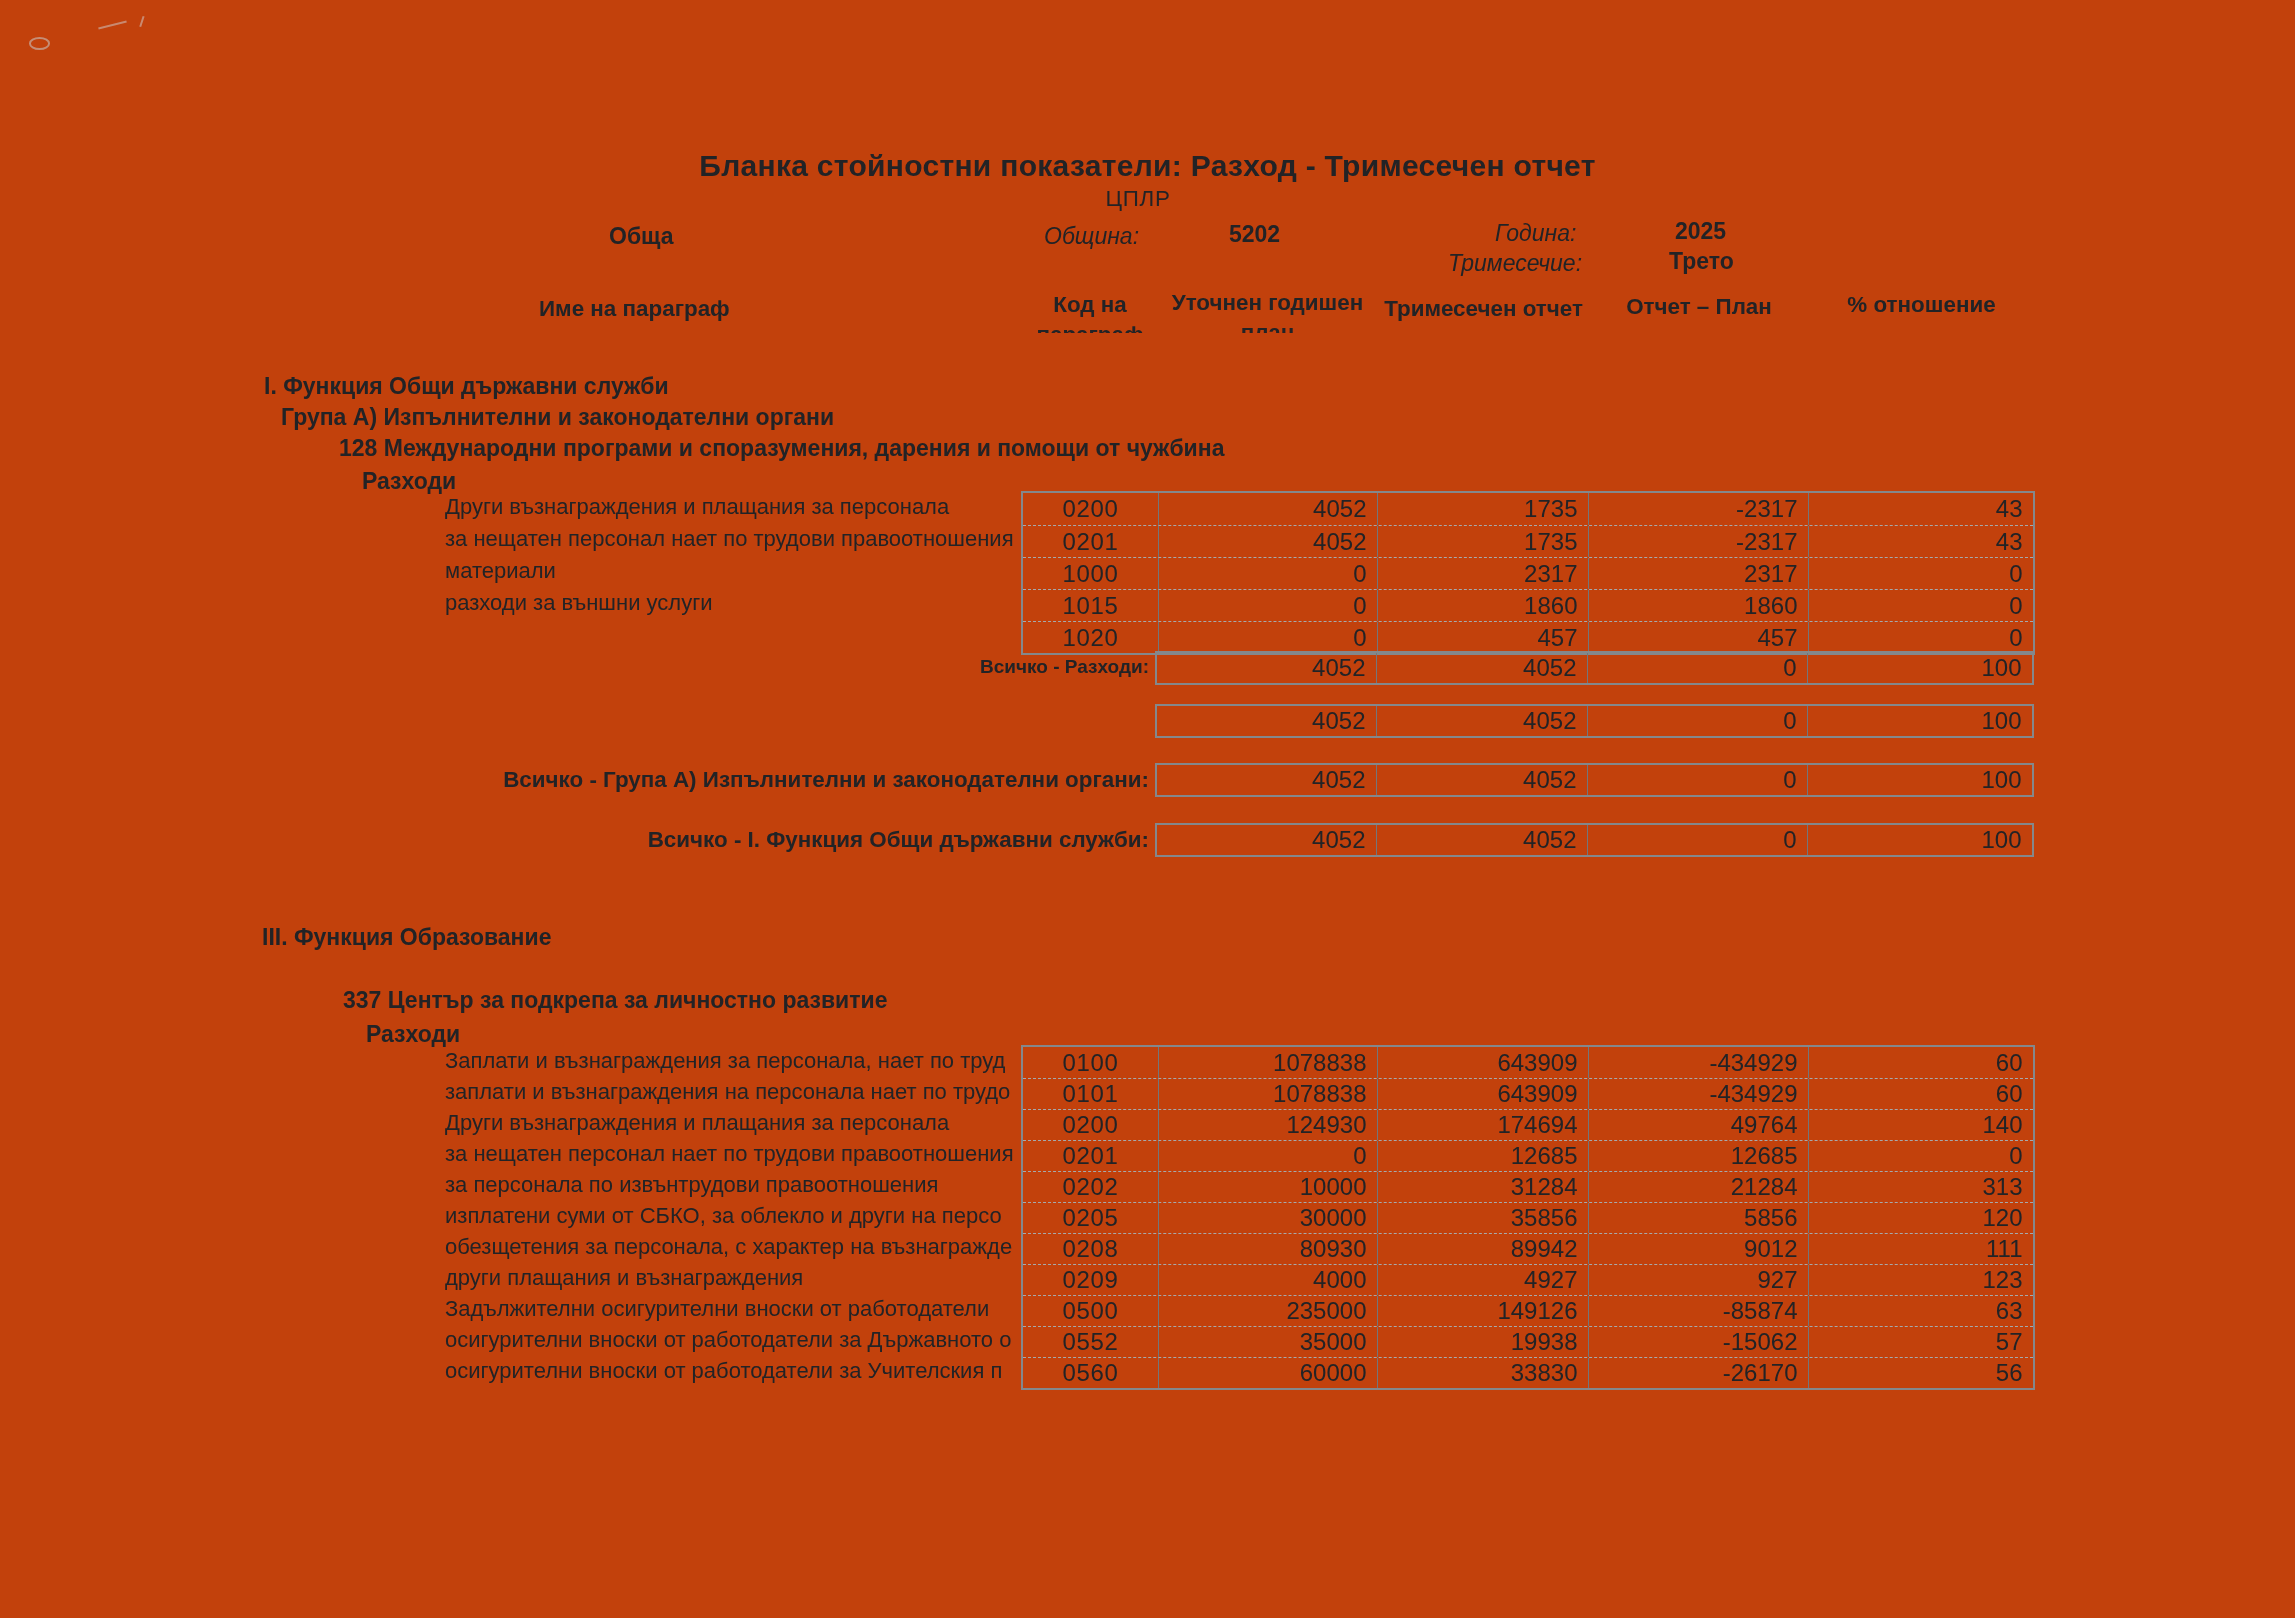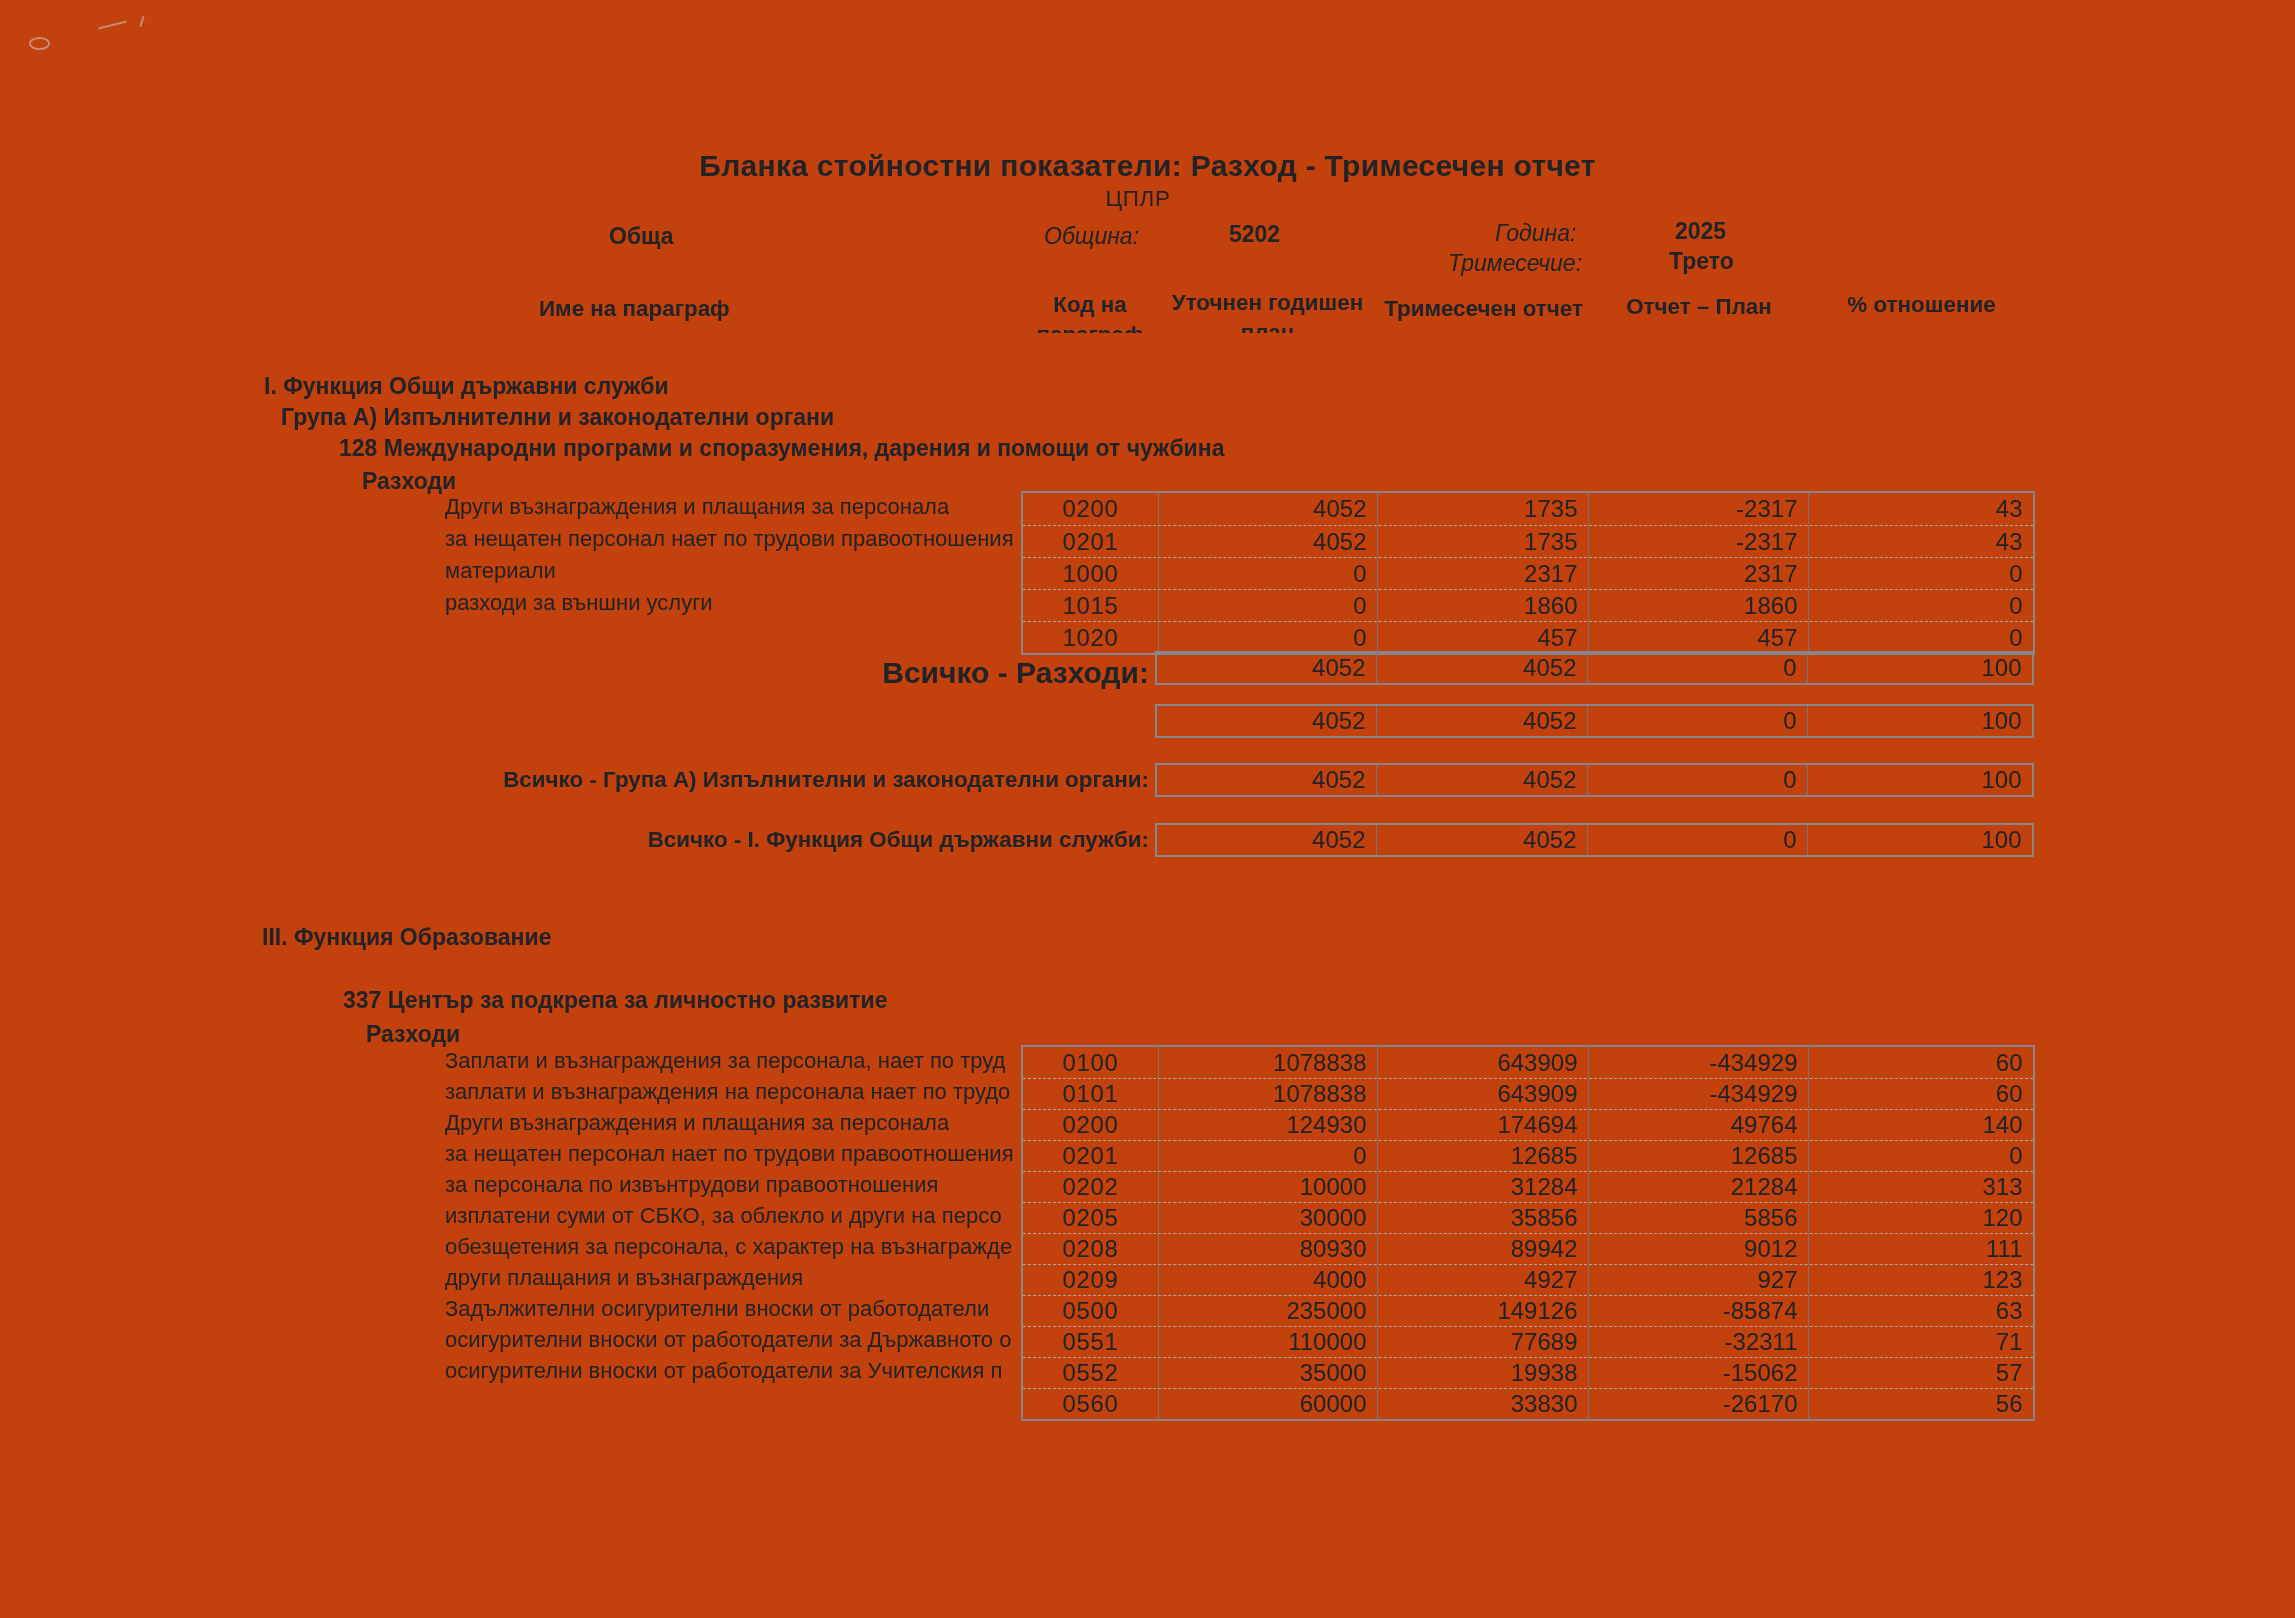"Всичко - Разходи:" .tot-label { font-size: 30px -> 19px }
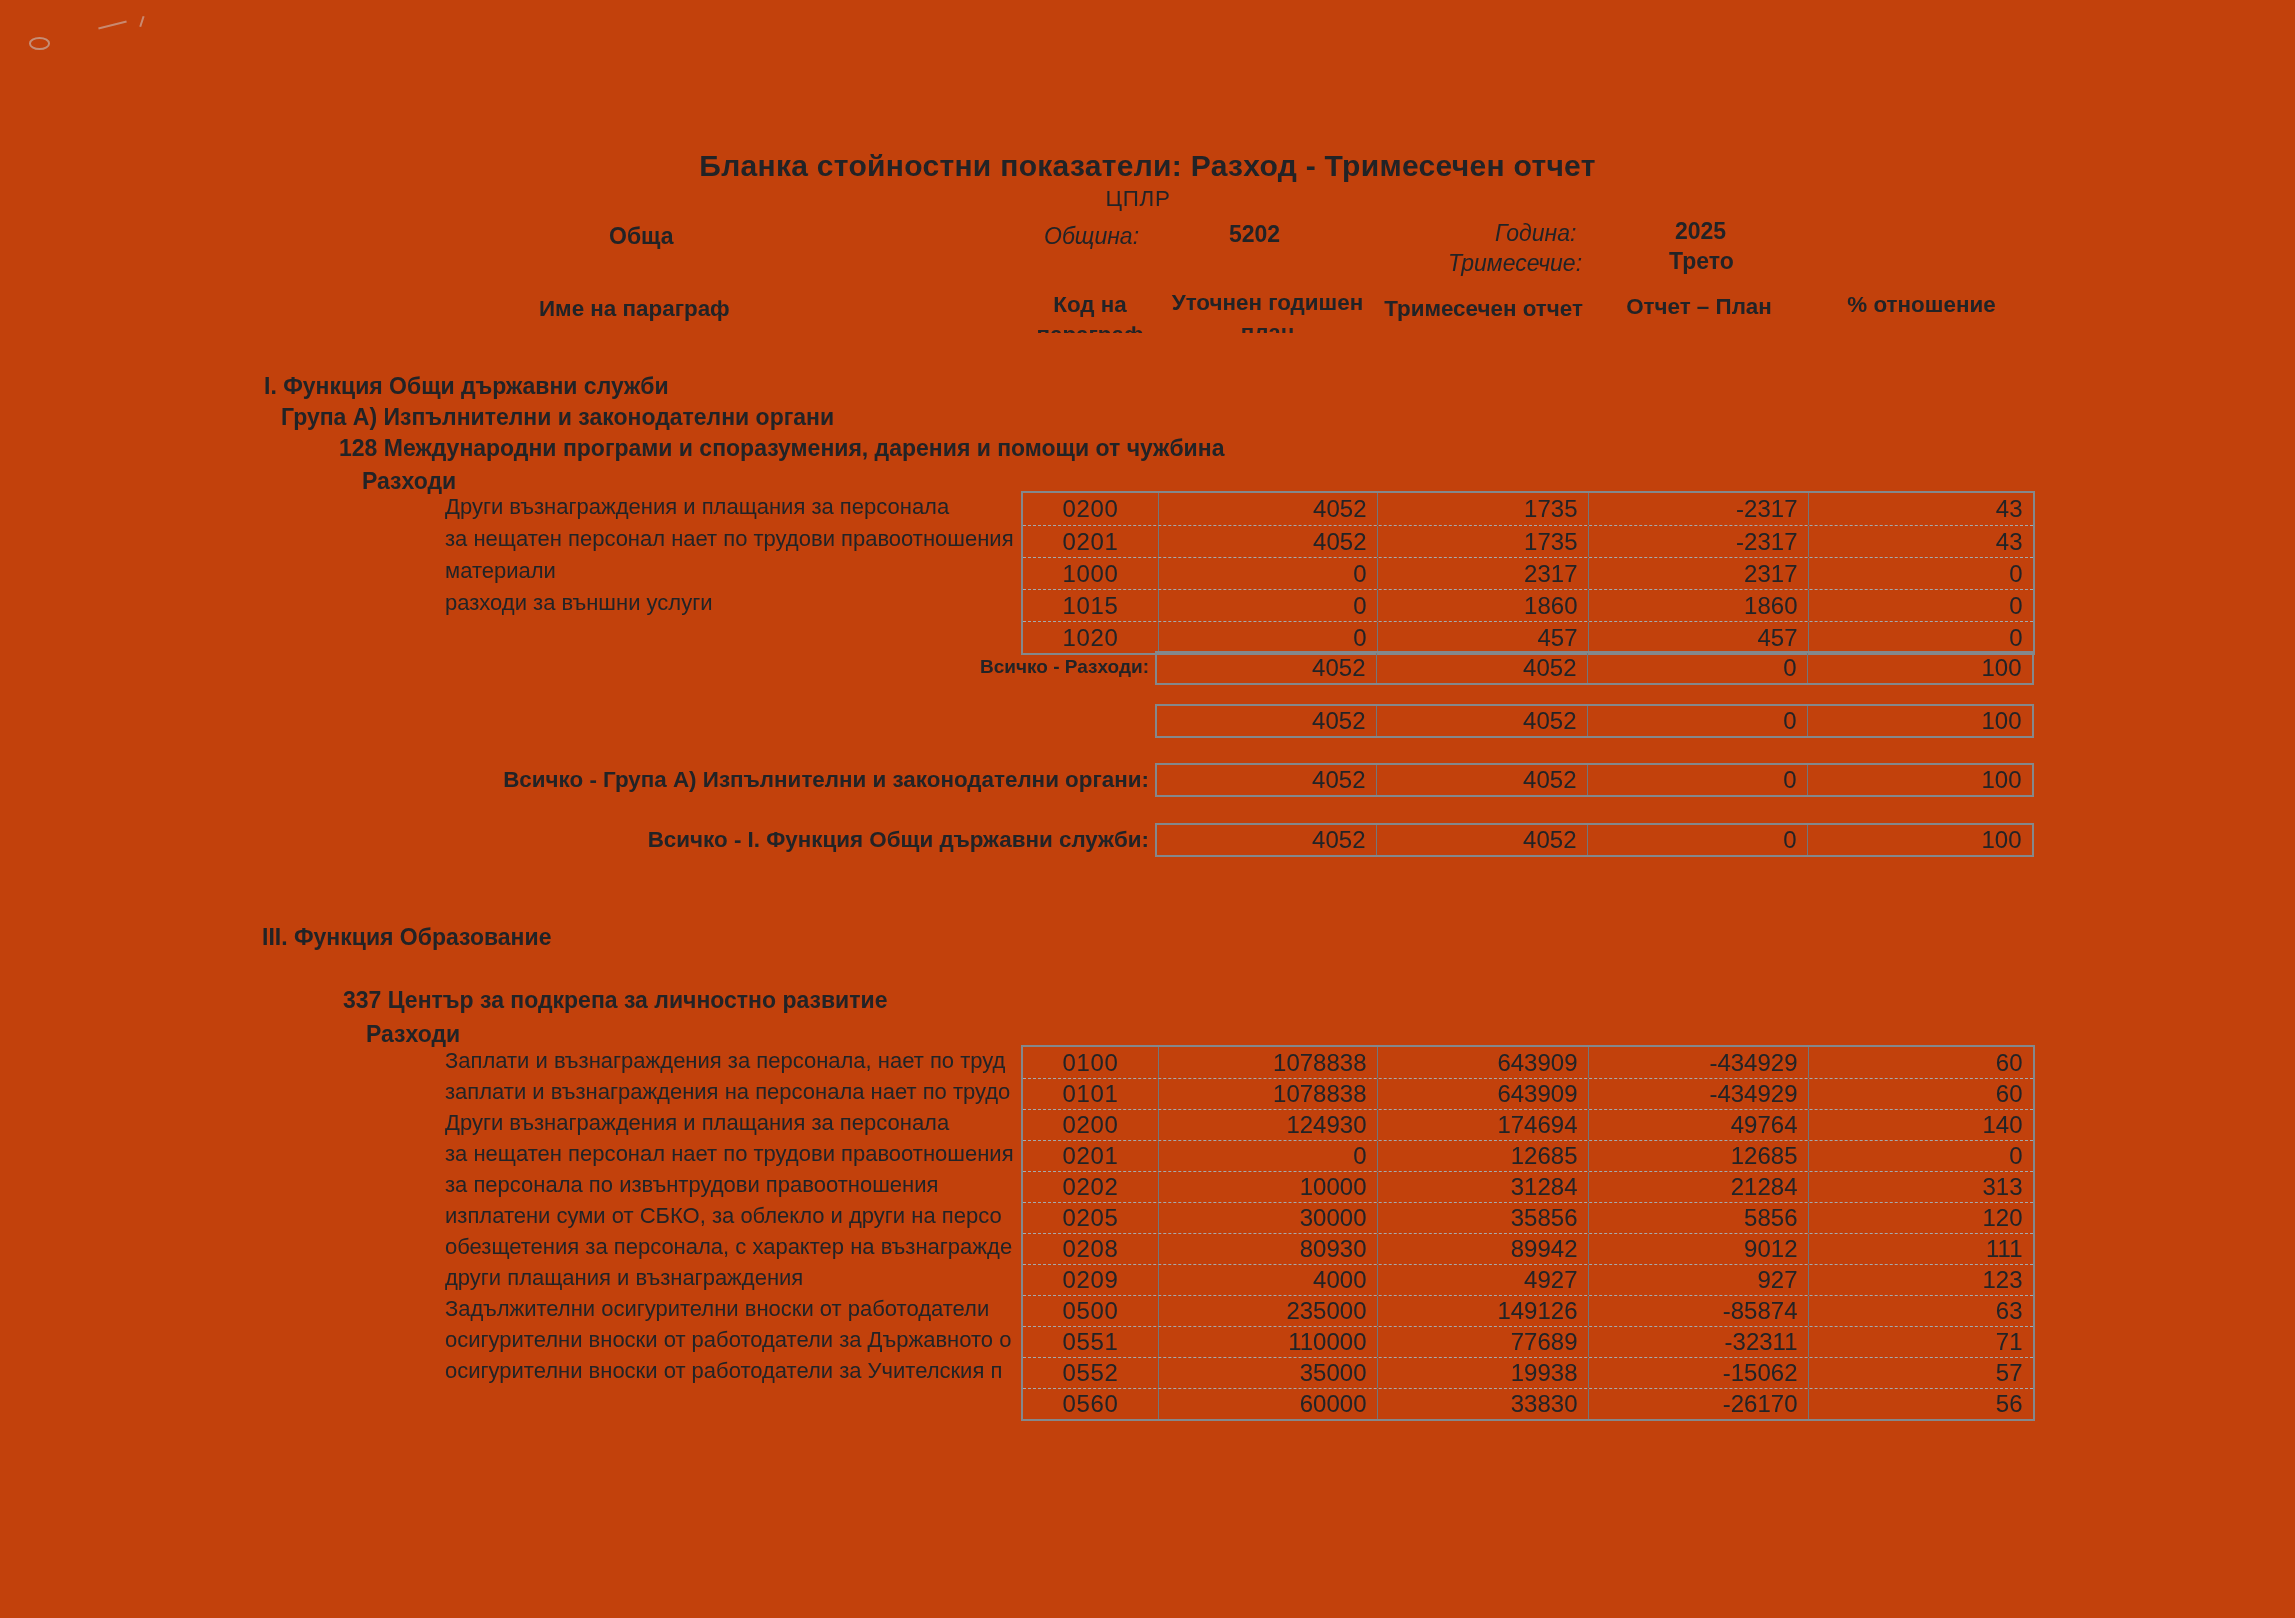"0551" div.trow { html: <div> <div>0551</div> <div>110000</div> <div>77689</div> <div>-32311</div> <div>71</div> </div> -> none }
